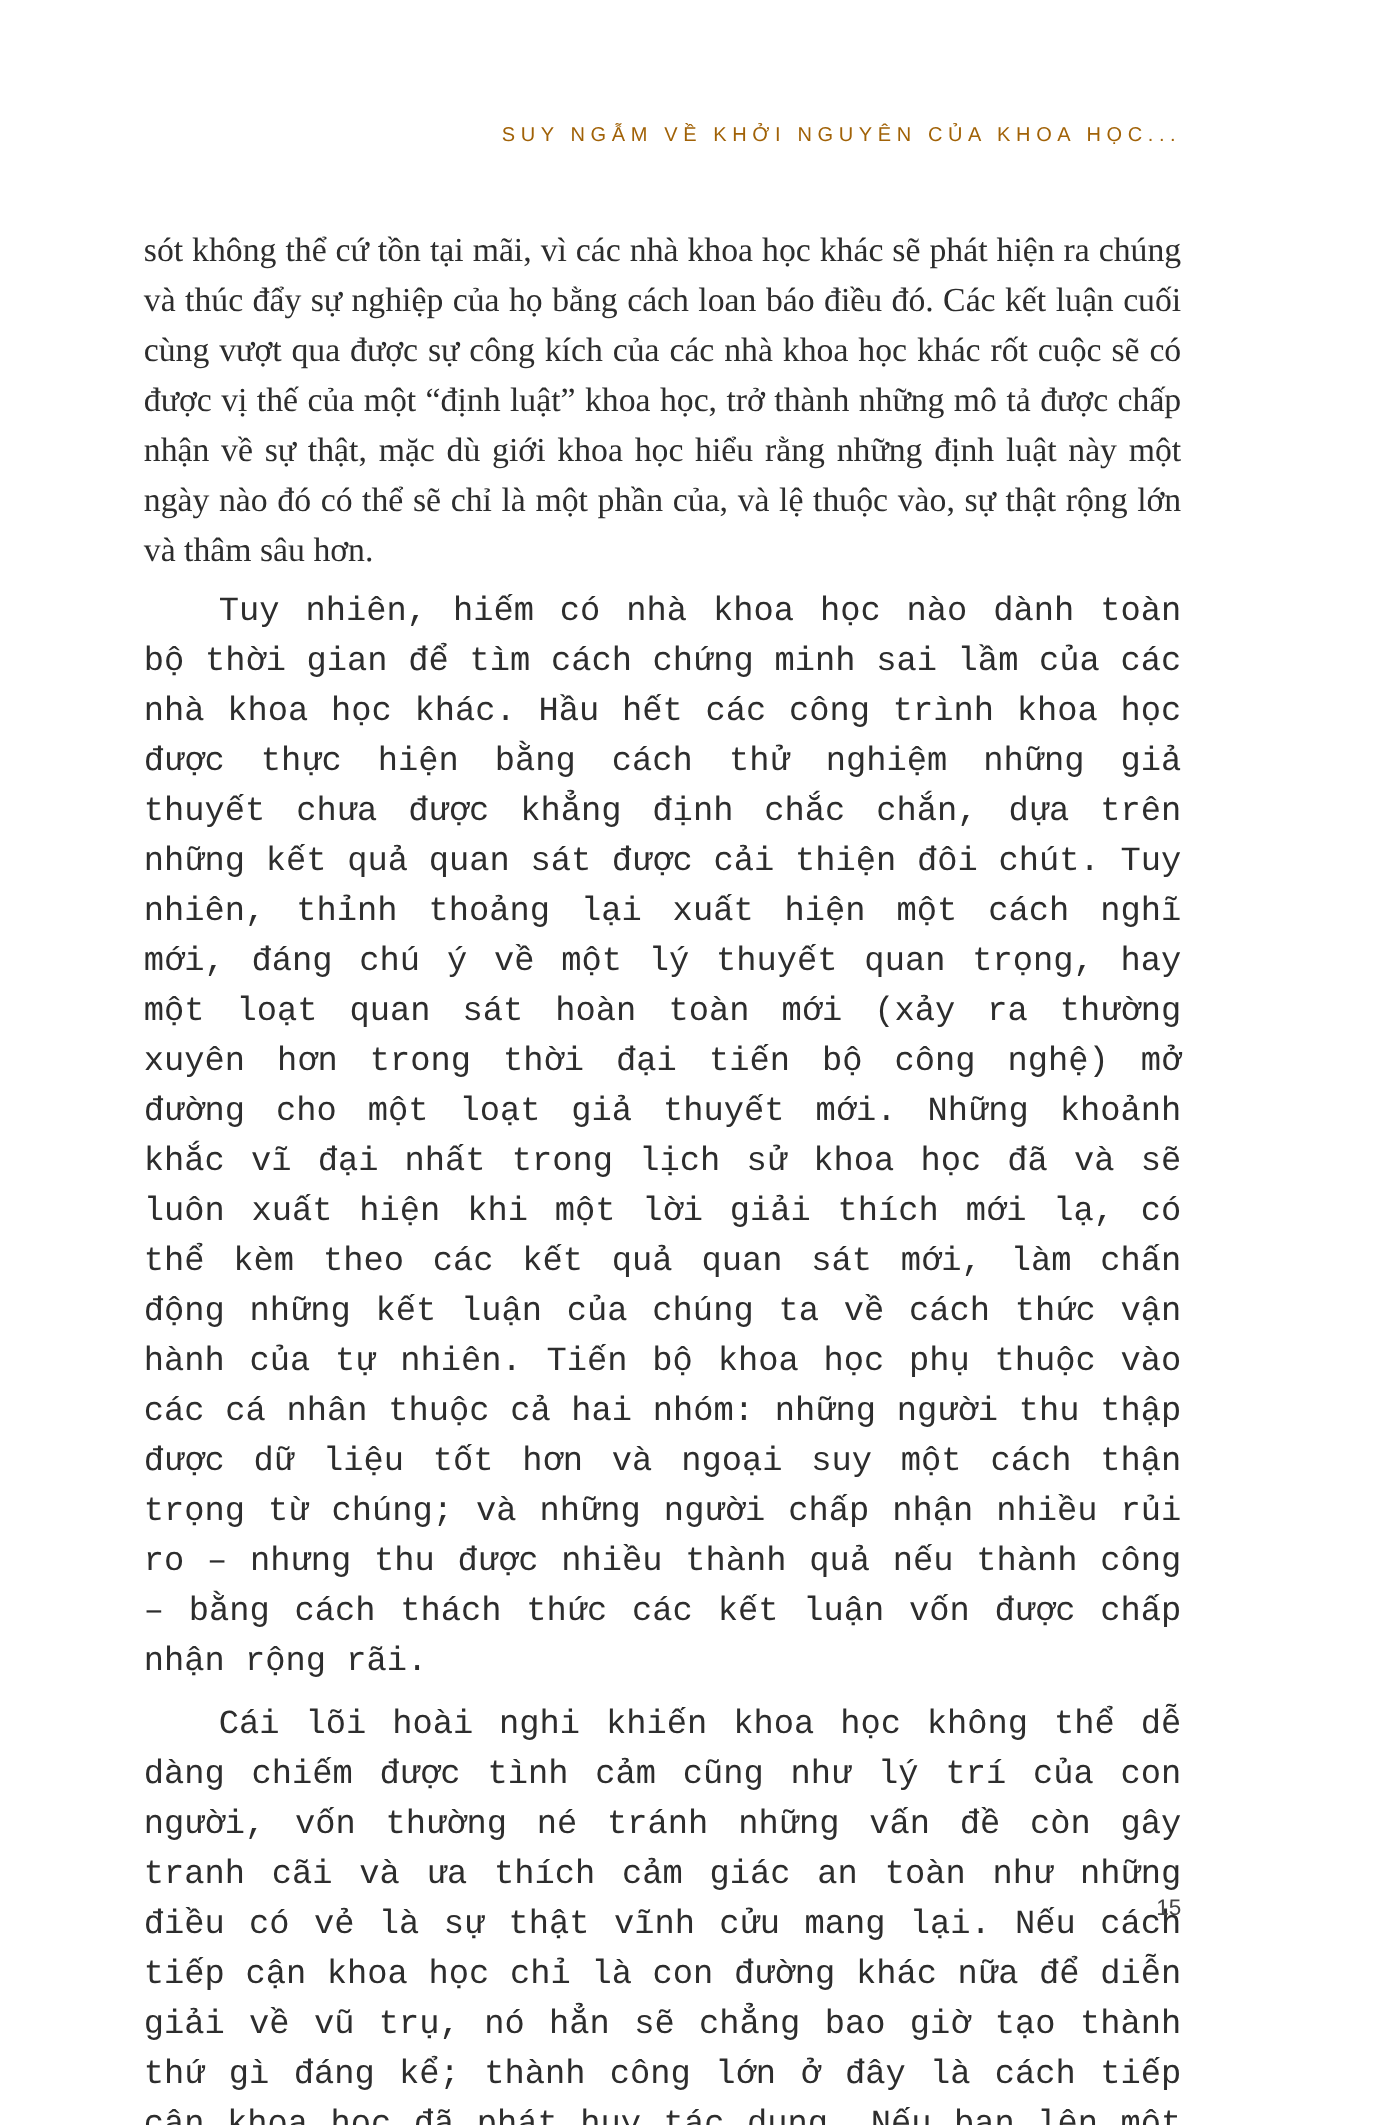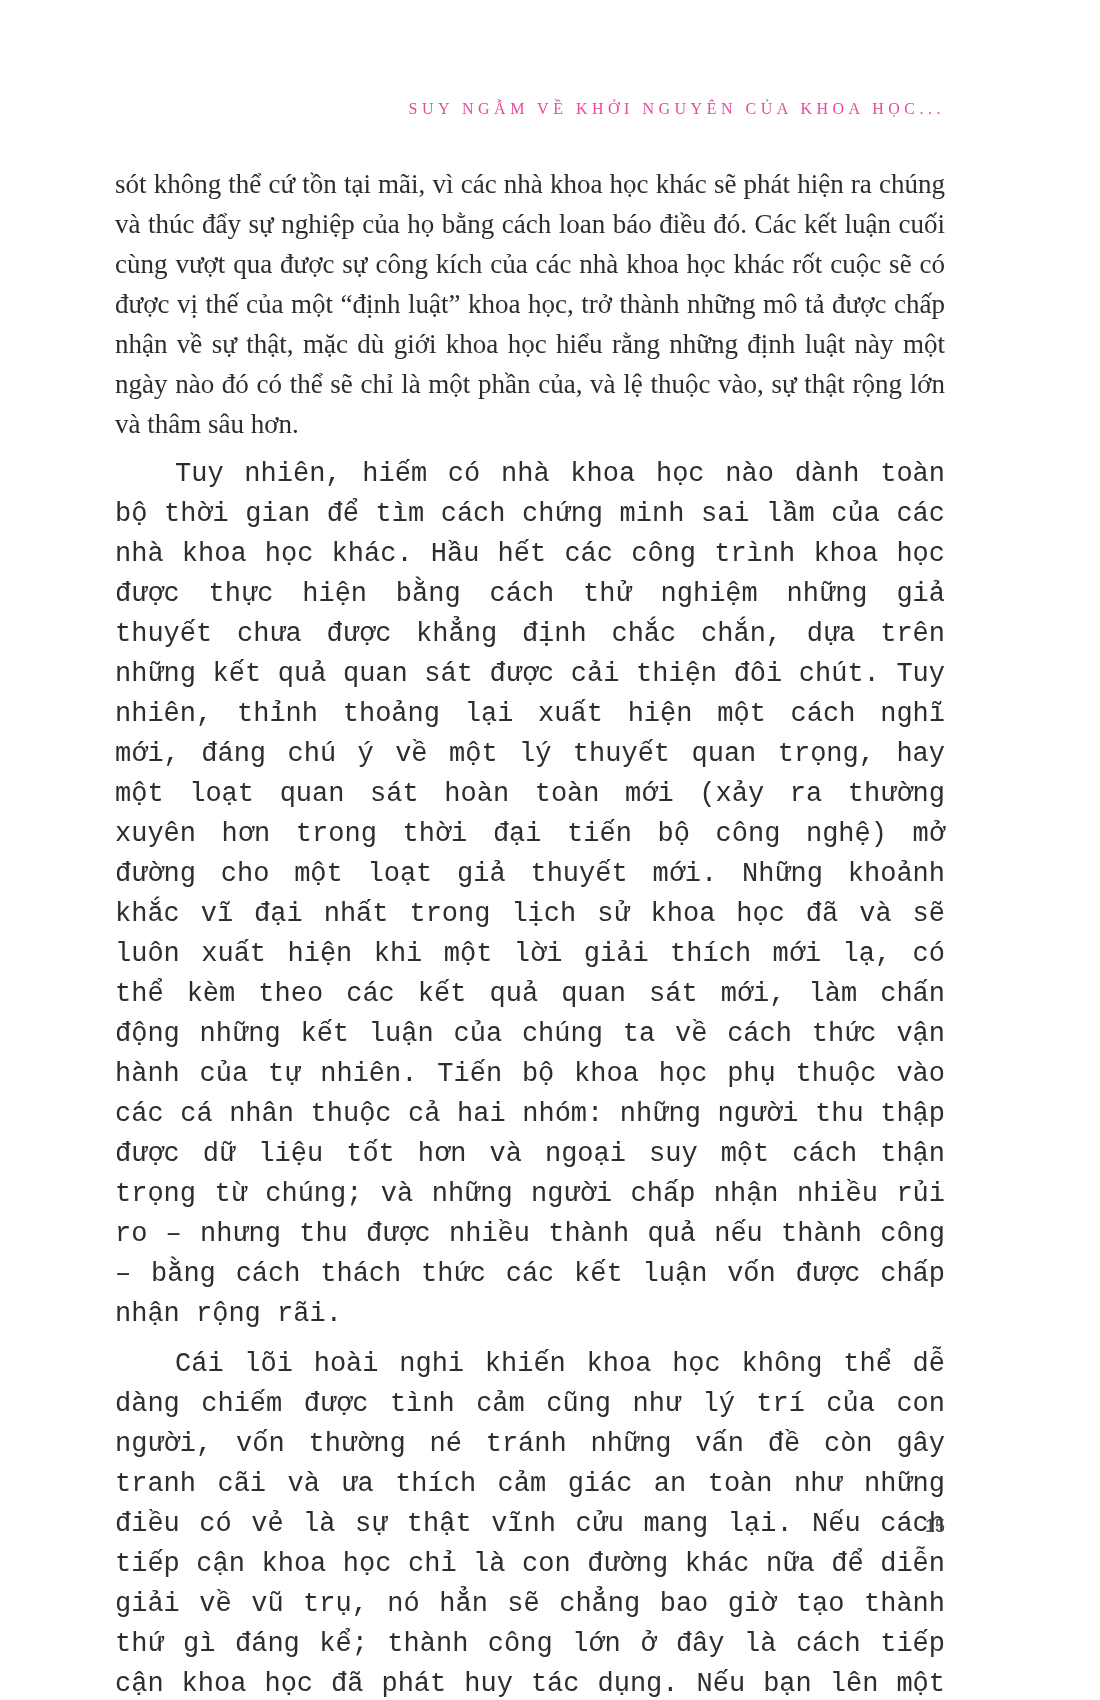"SUY NGẪM VỀ KHỞI NGUYÊN" .running-header { color: #ec4899 -> #a16207; font-family: Liberation Serif, serif -> Liberation Sans, sans-serif; margin: 0 0 46px 0 -> 0 0 62px 0 }
